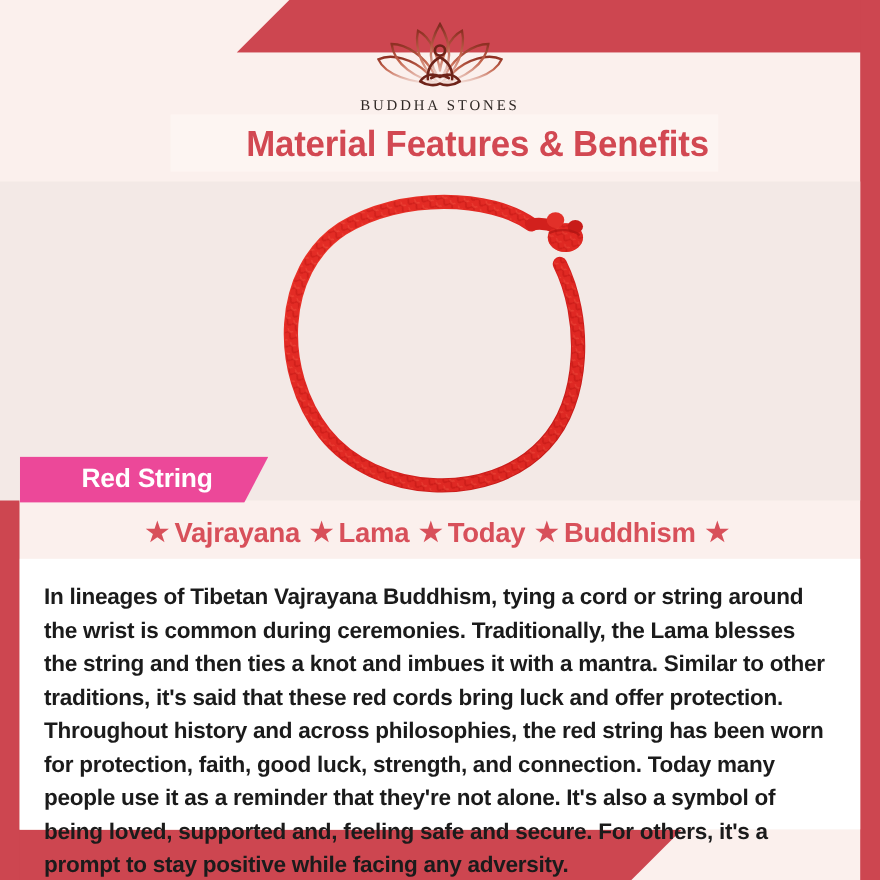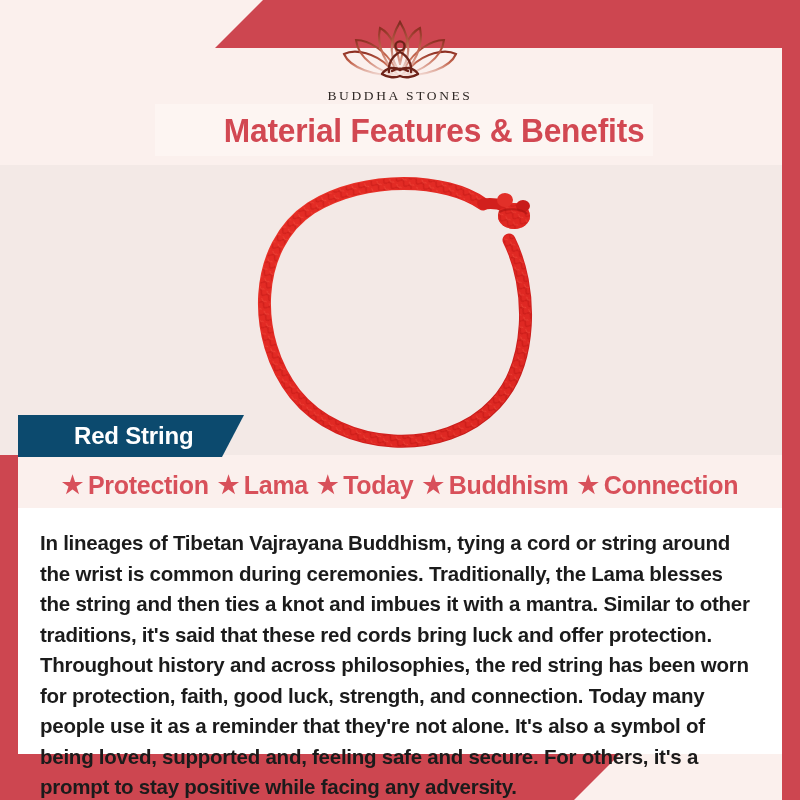"Red String" .ribbon { background: #0c4a6e -> #ec4899 }
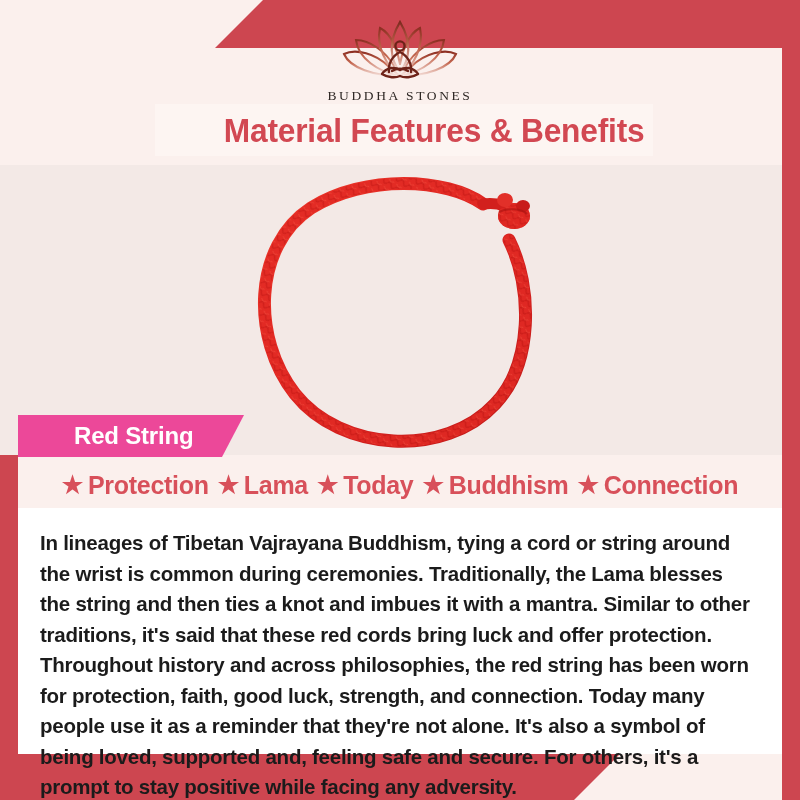"Protection" span { text: Protection -> Vajrayana }
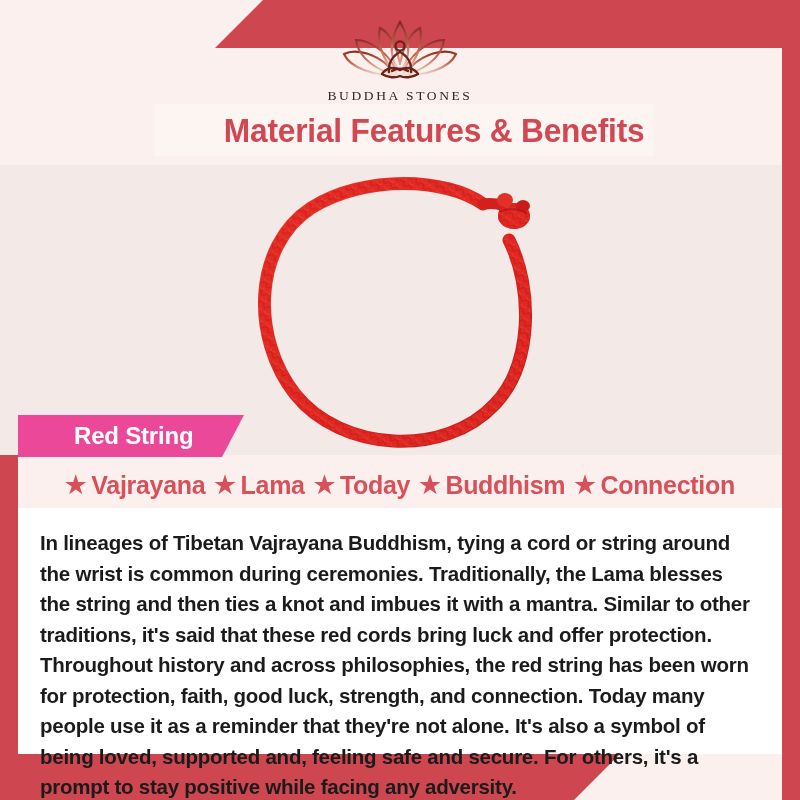"Connection" span { html: <span>Connection</span> -> none }
